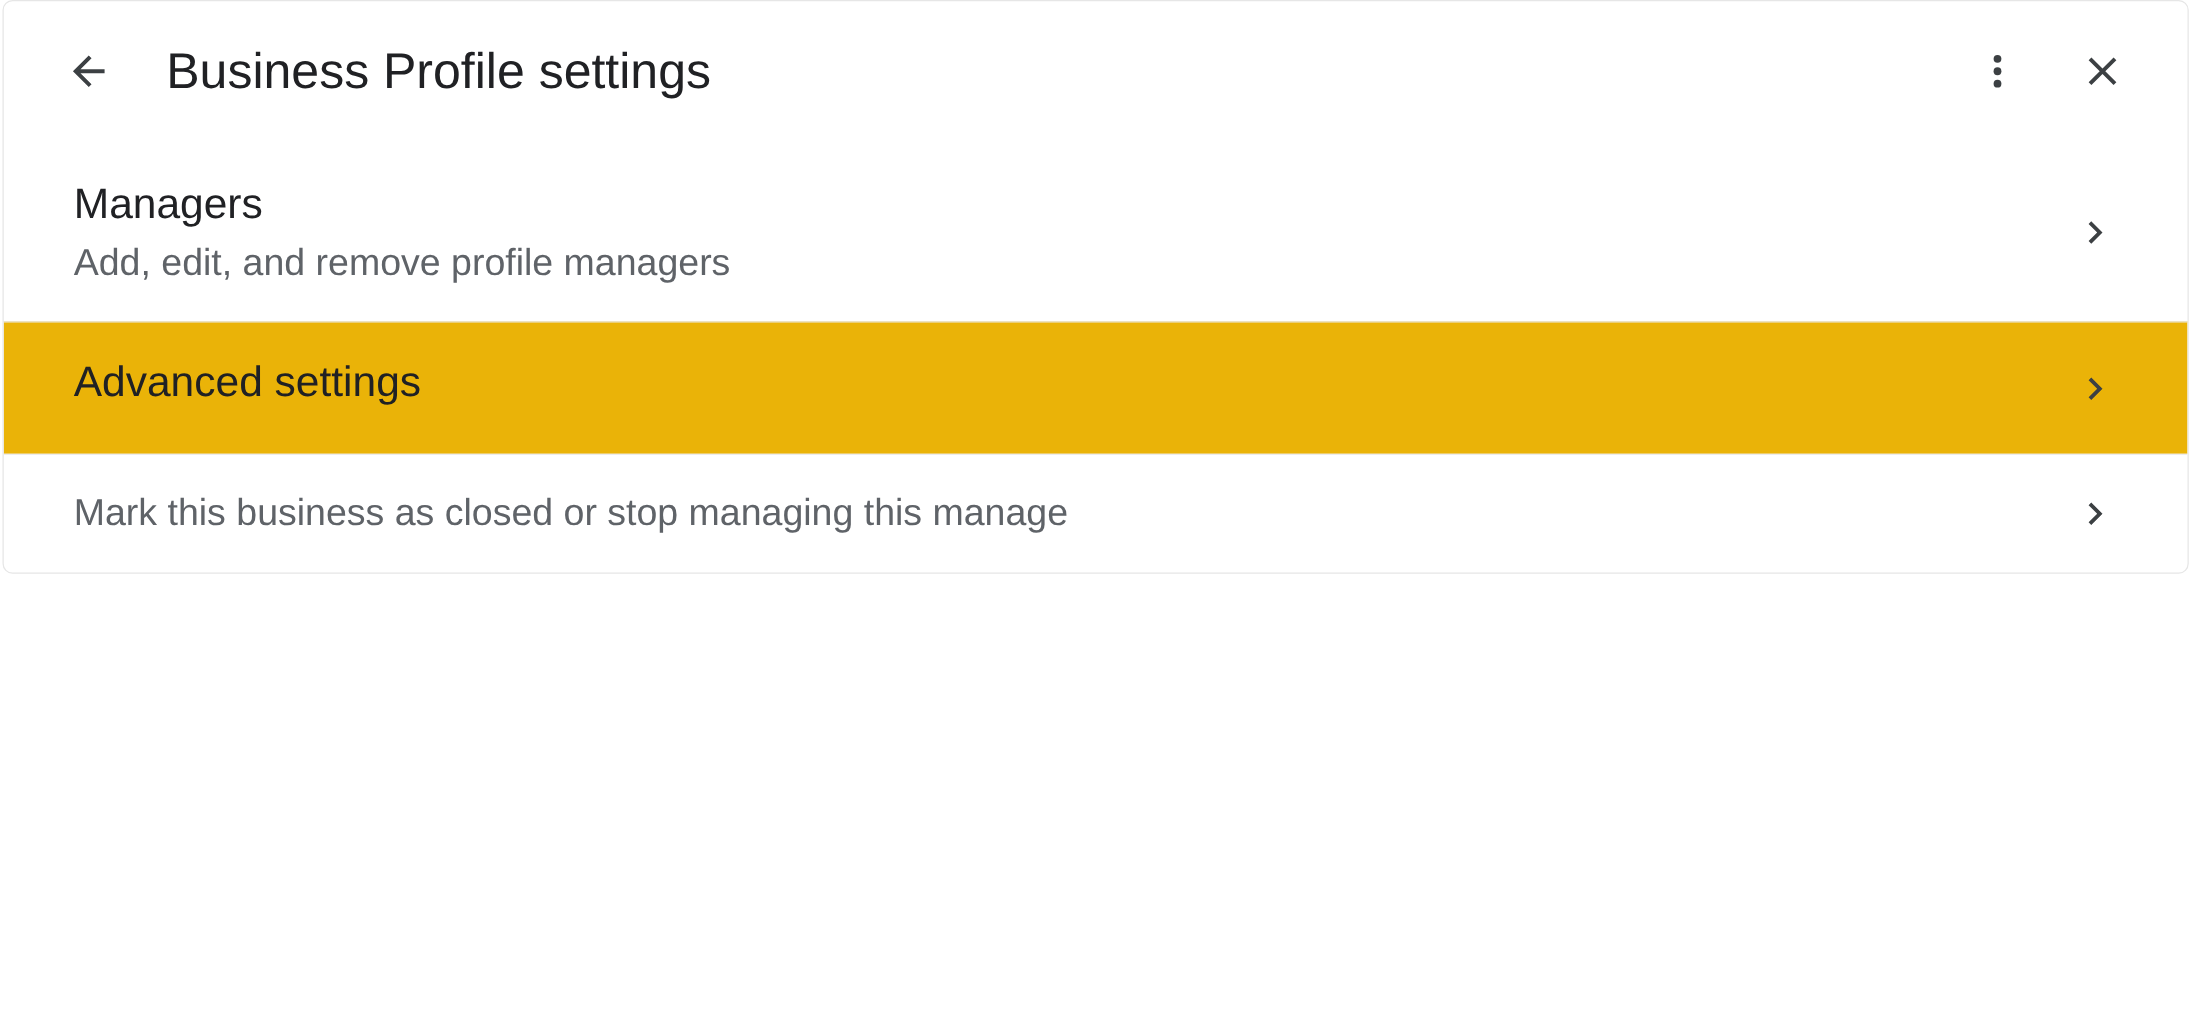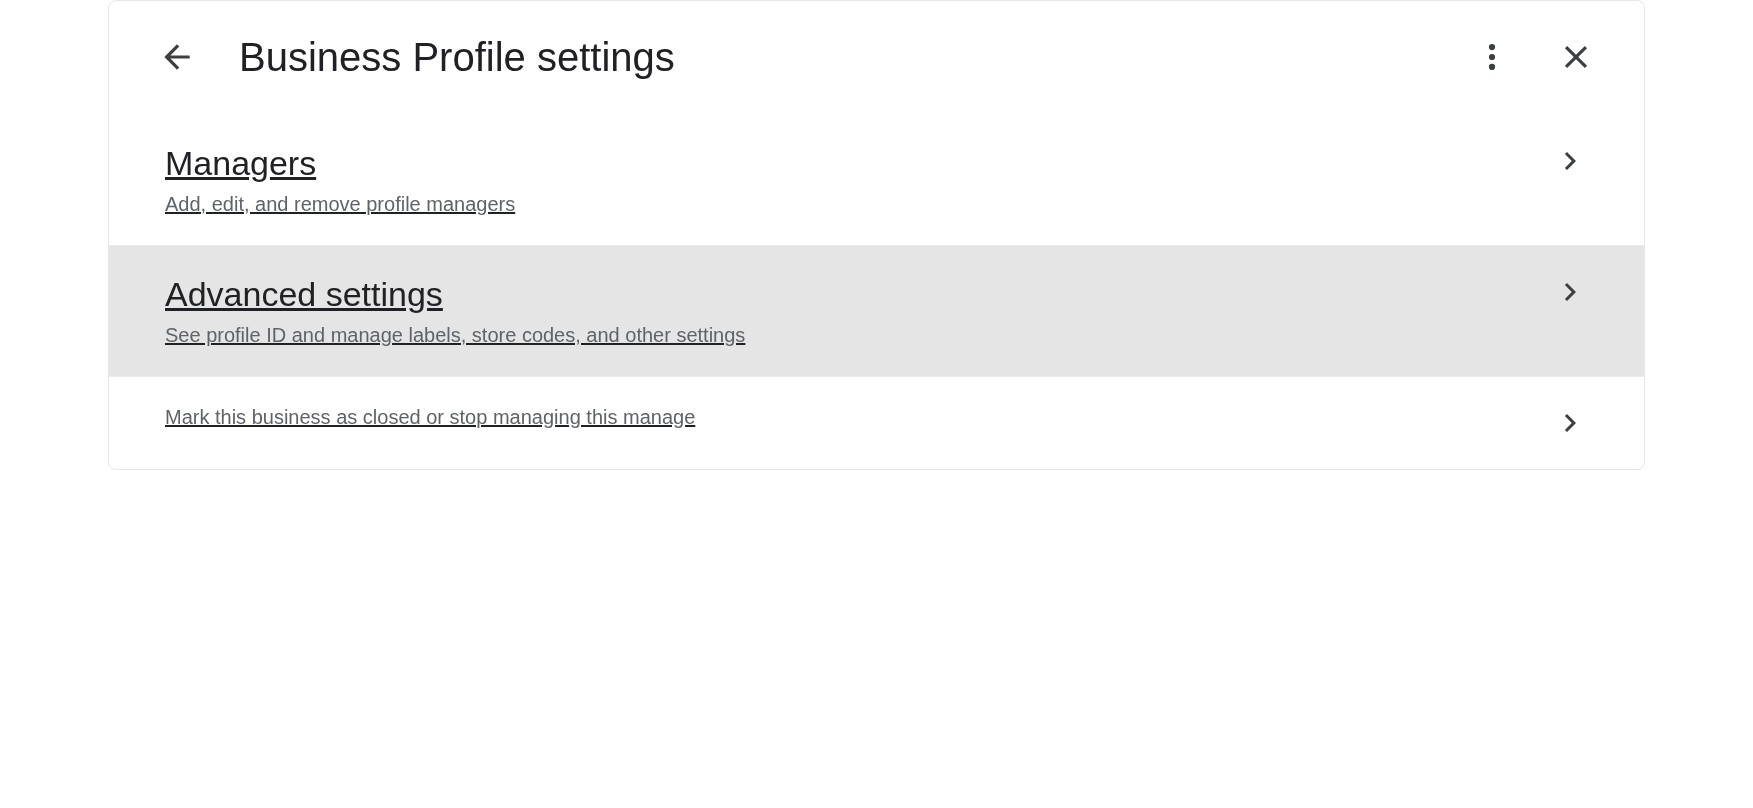"Business Profile settings" .panel { width: 1537px -> 1749px }
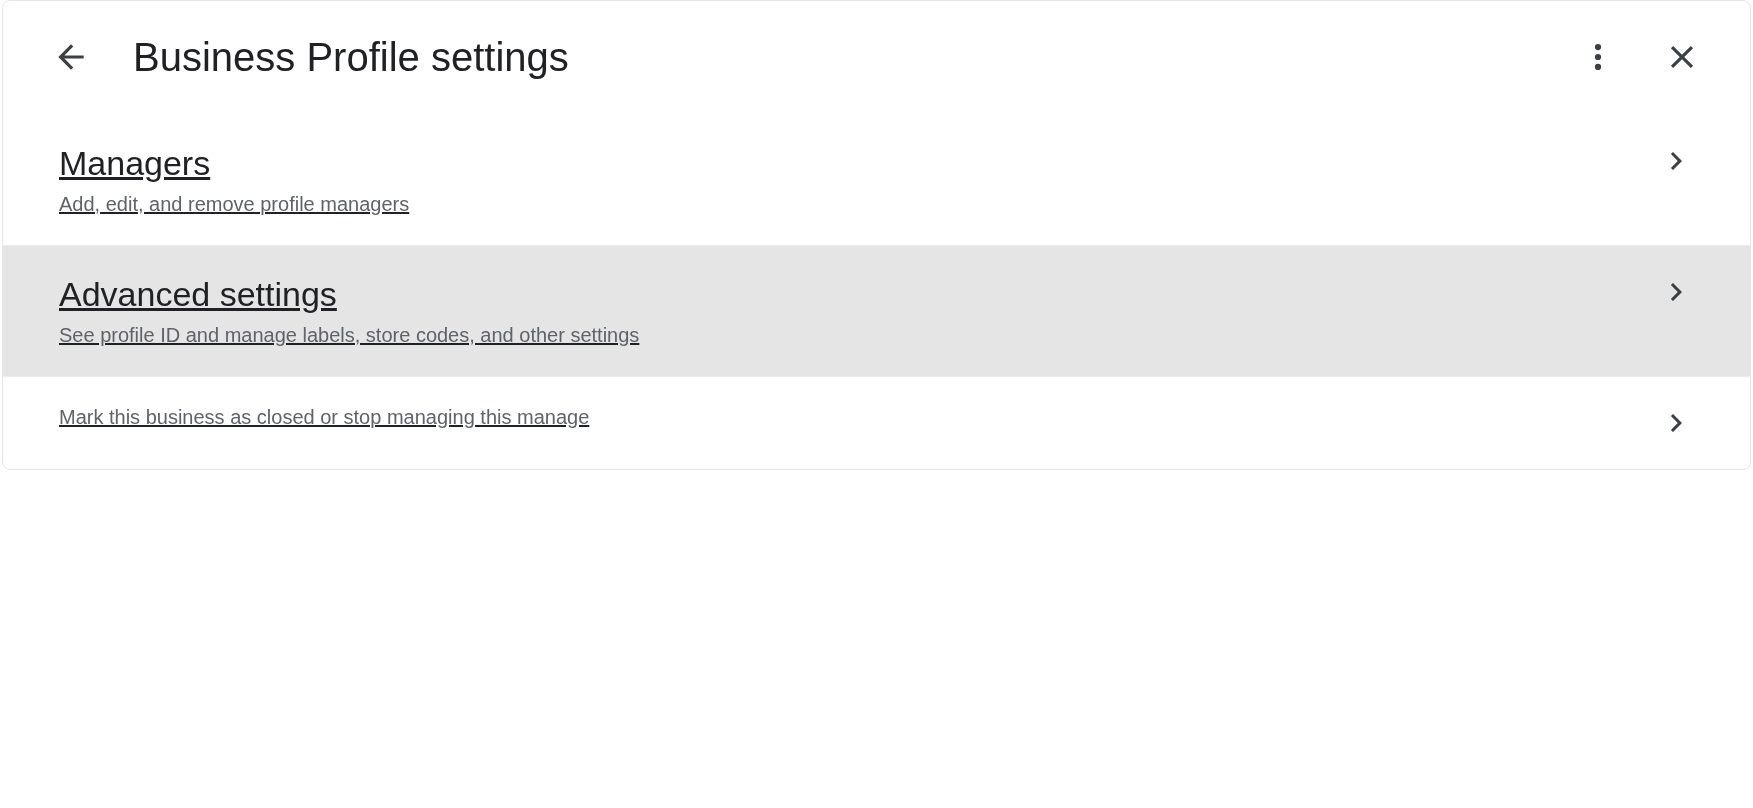"Managers" .list-item { align-items: flex-start -> center; text-decoration: underline -> none }
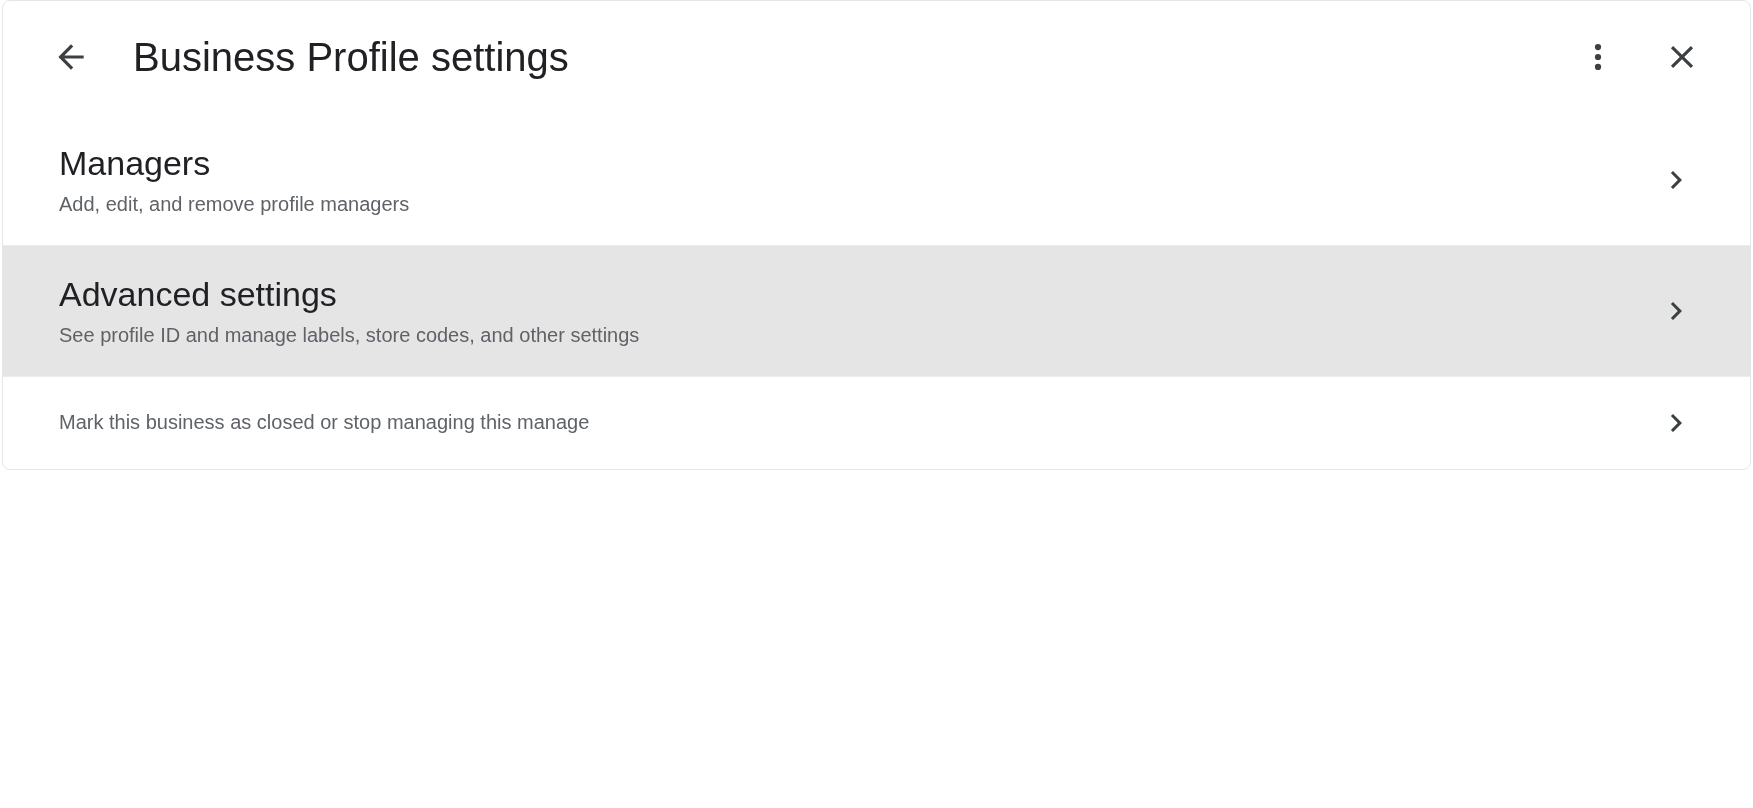"Add, edit, and remove profile" .item-desc { font-size: 20px -> 30px }
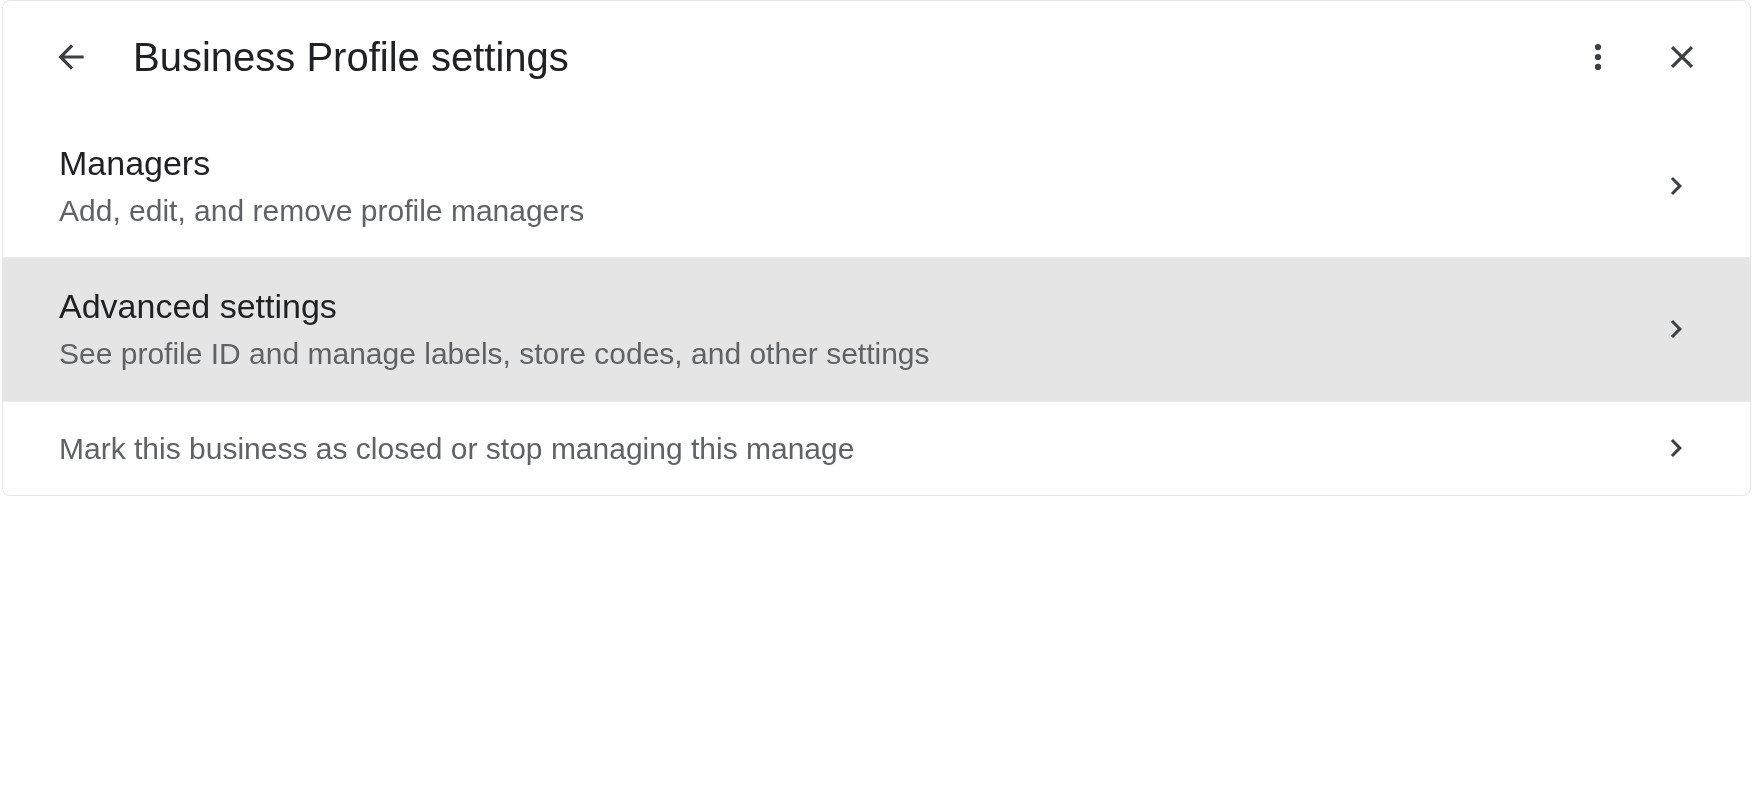"Advanced settings" .list-item.highlight { background: #e5e5e5 -> #eab308 }
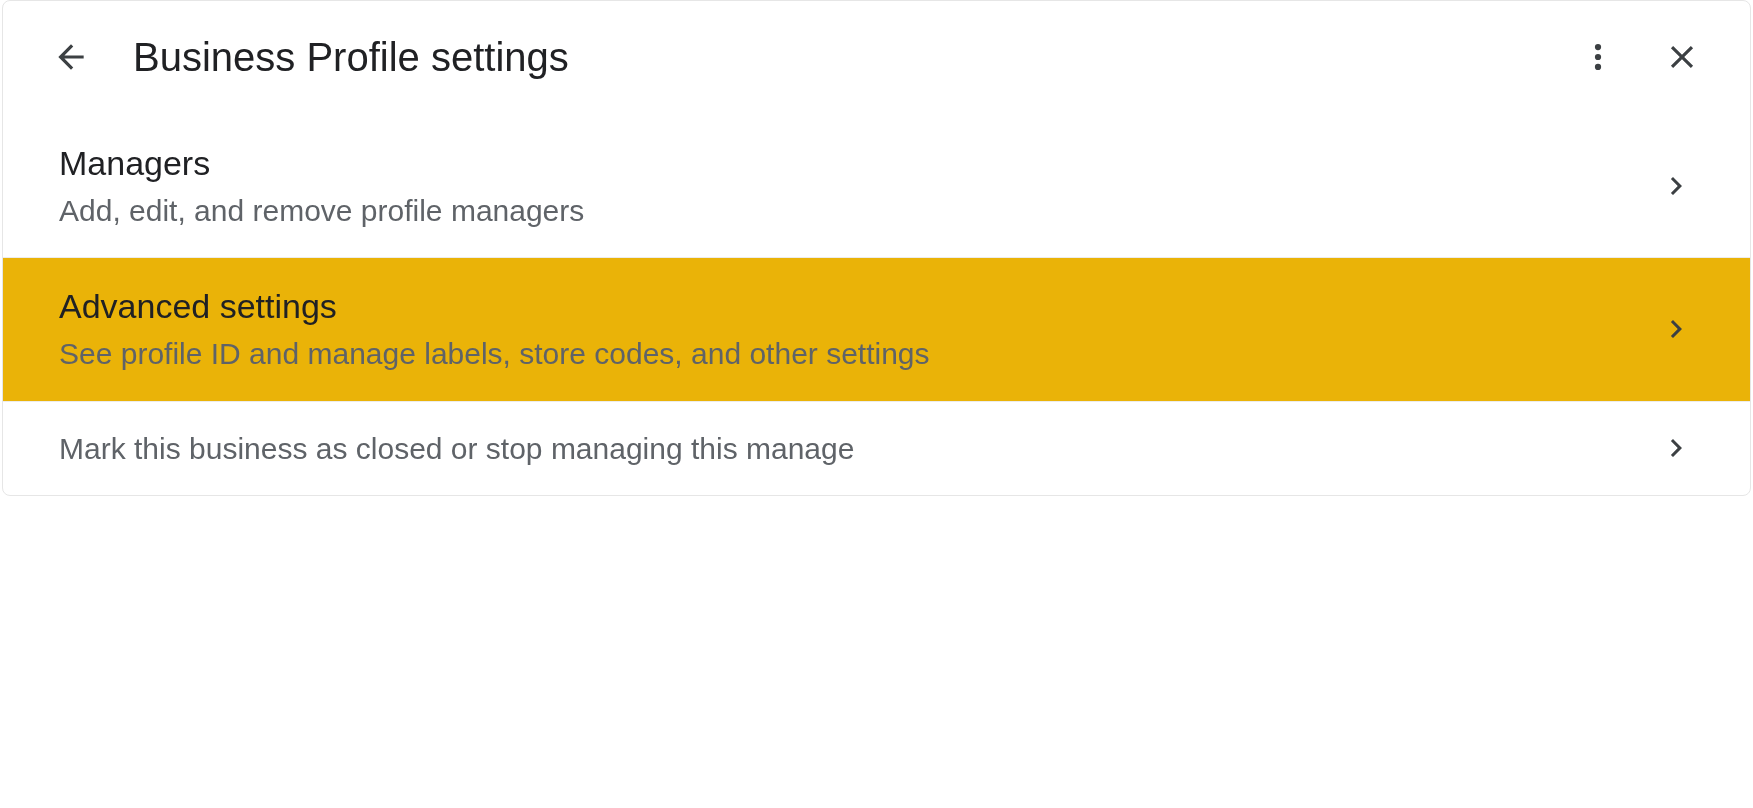"See profile ID and manage" div.item-desc { html: <div>See profile ID and manage labels, store codes, and other settings</div> -> none }
